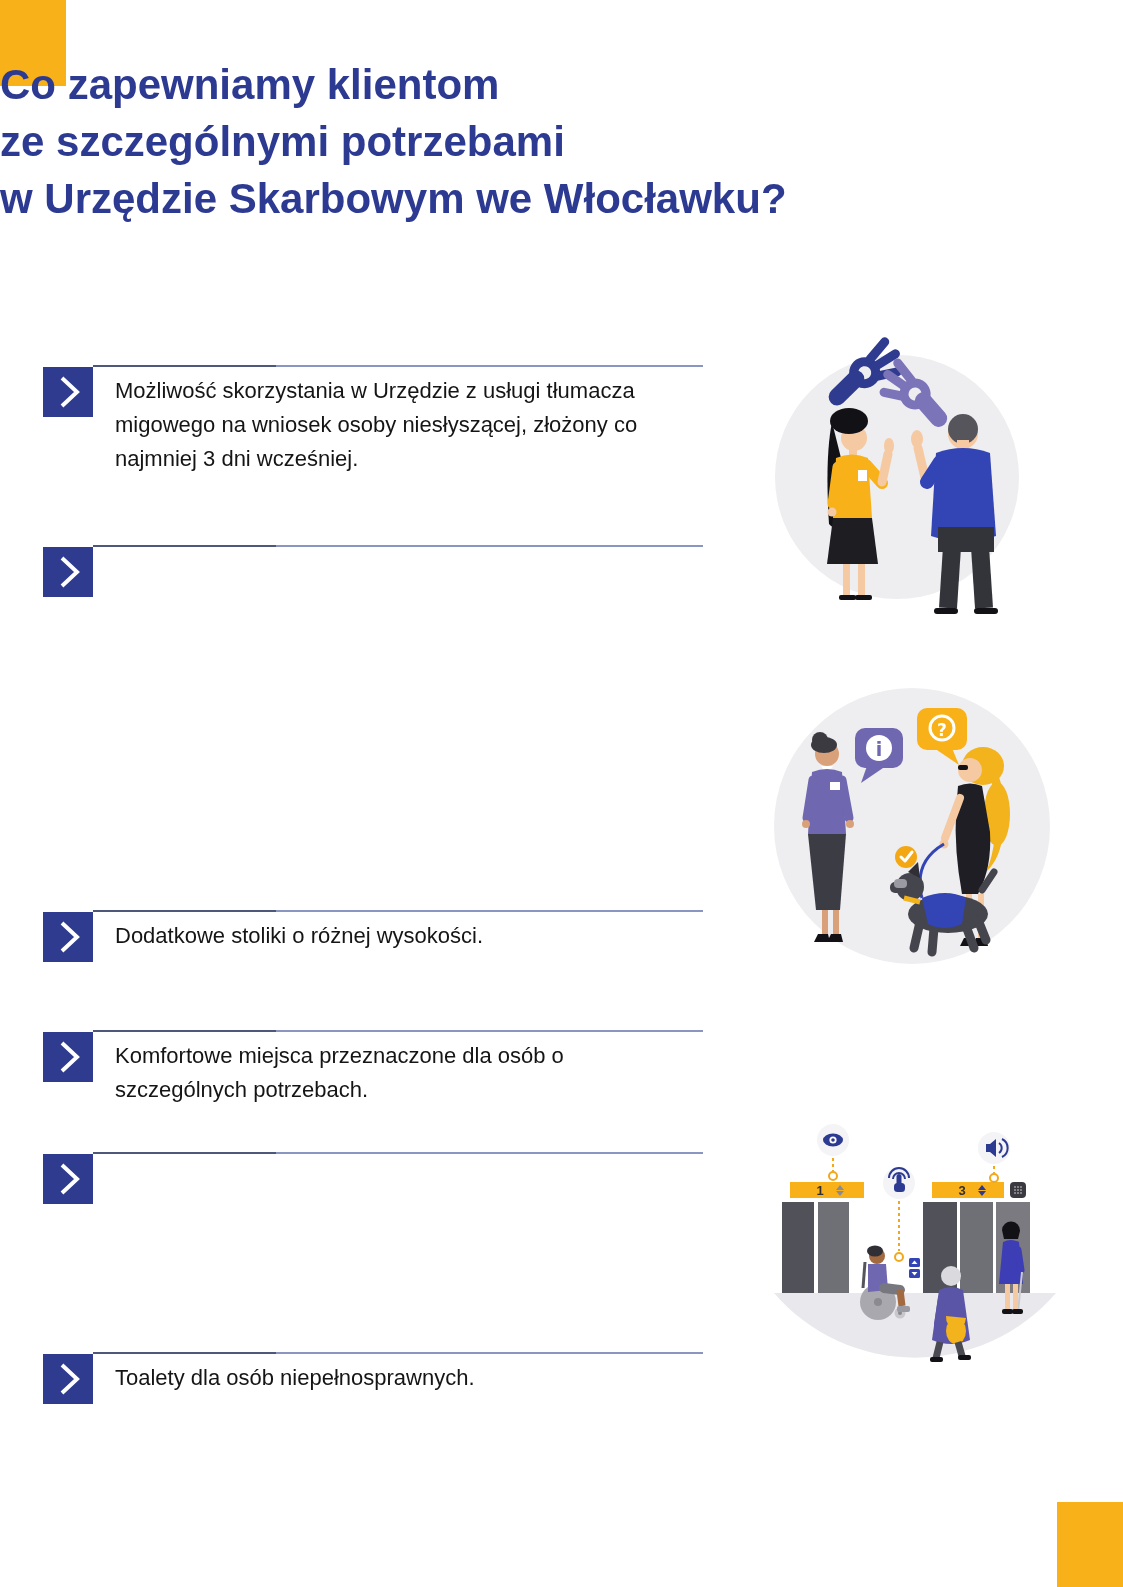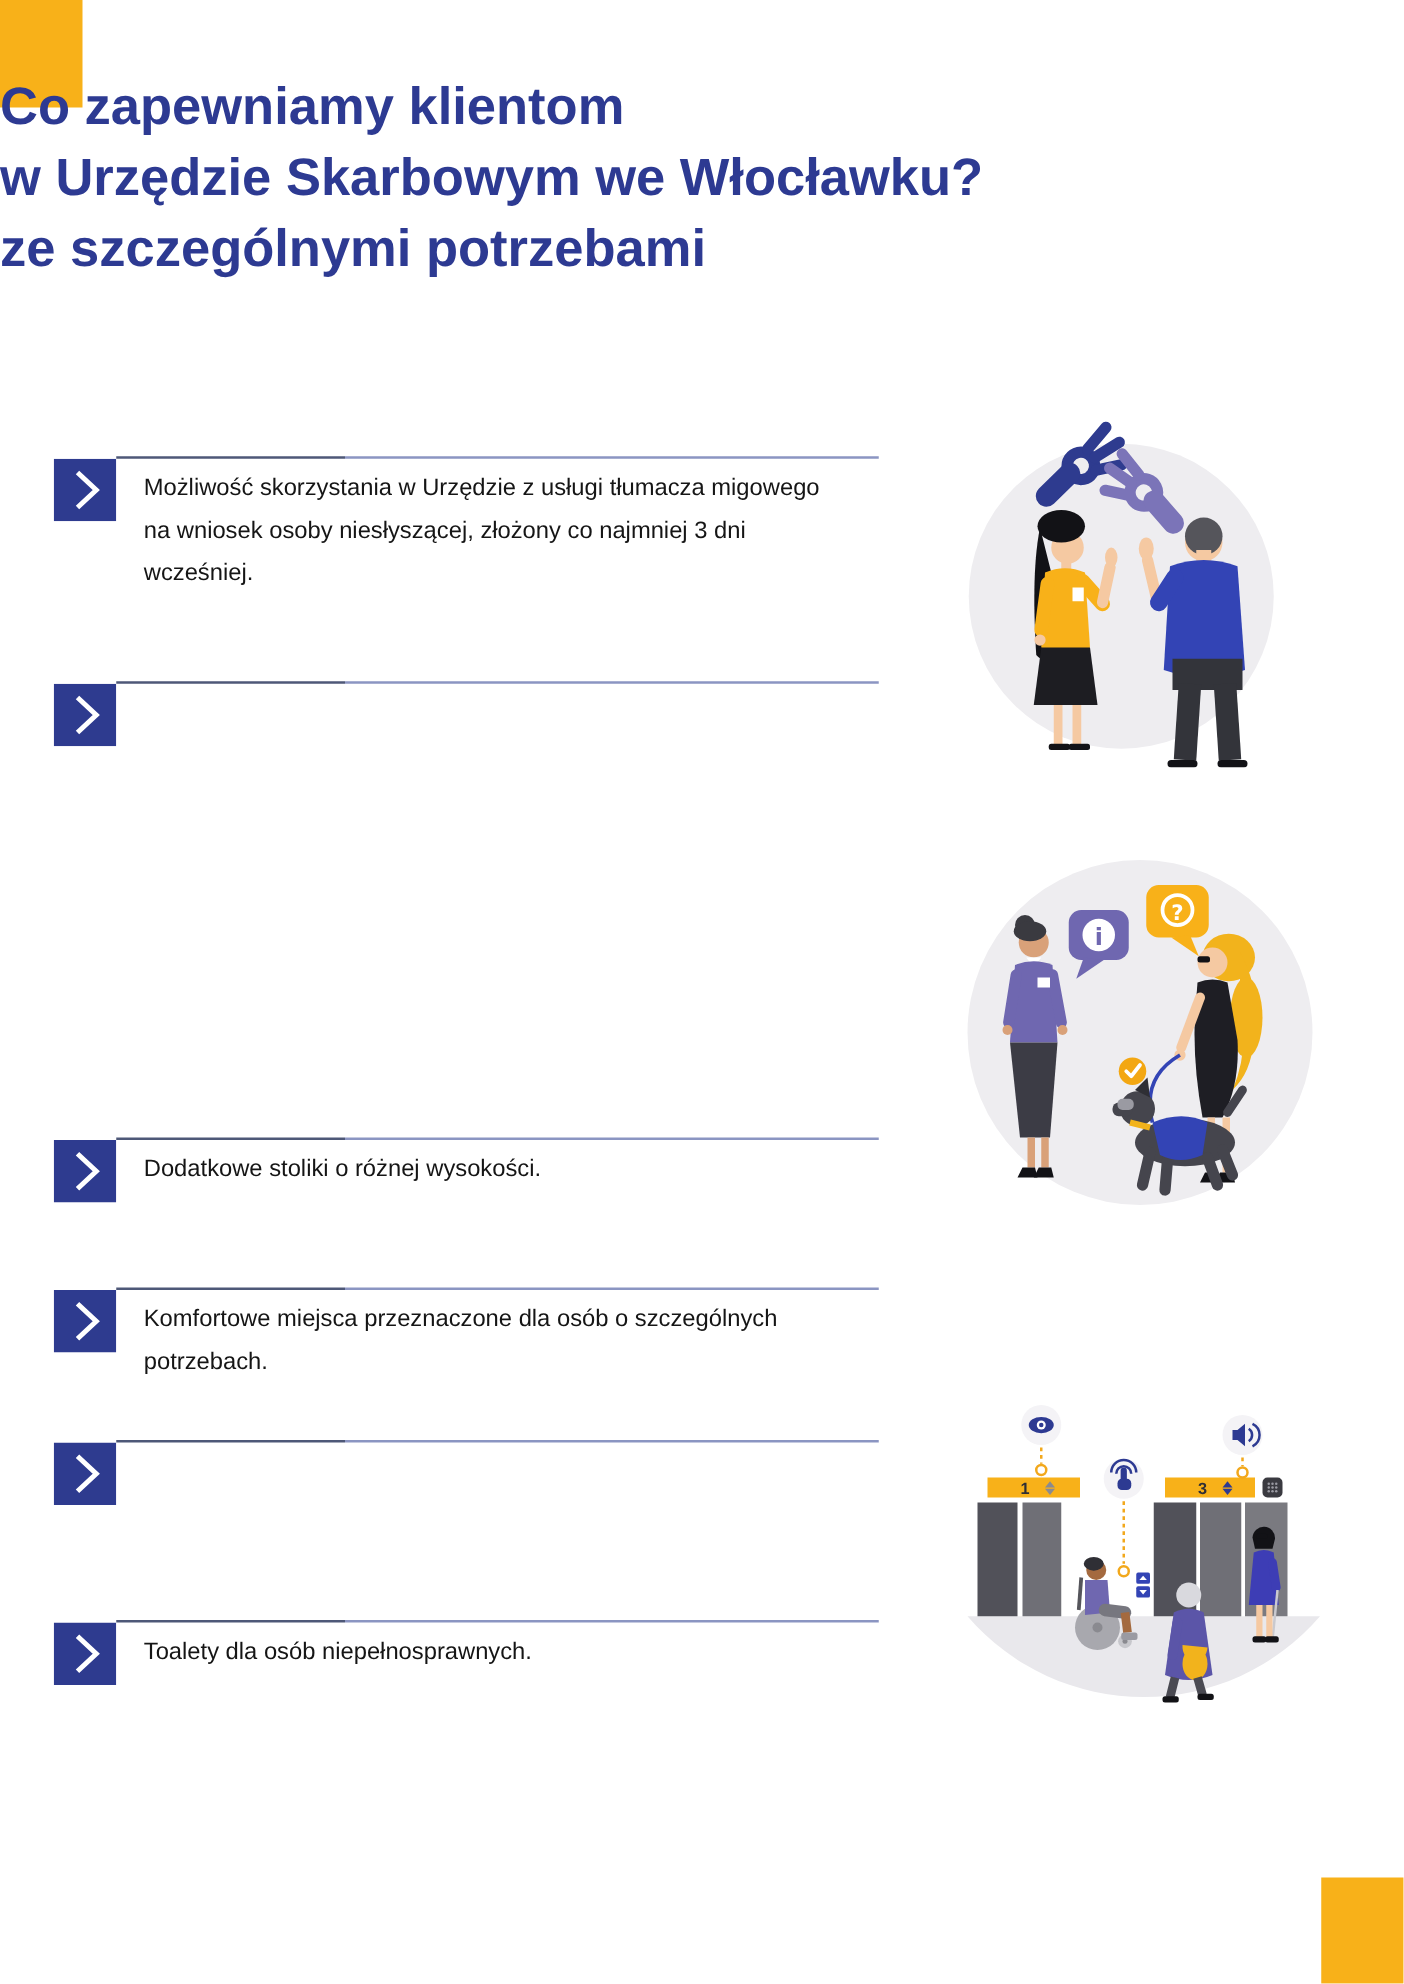"w Urzędzie Skarbowym we Włocławku?" div { order: before "ze szczególnymi potrzebami" -> after "ze szczególnymi potrzebami" }
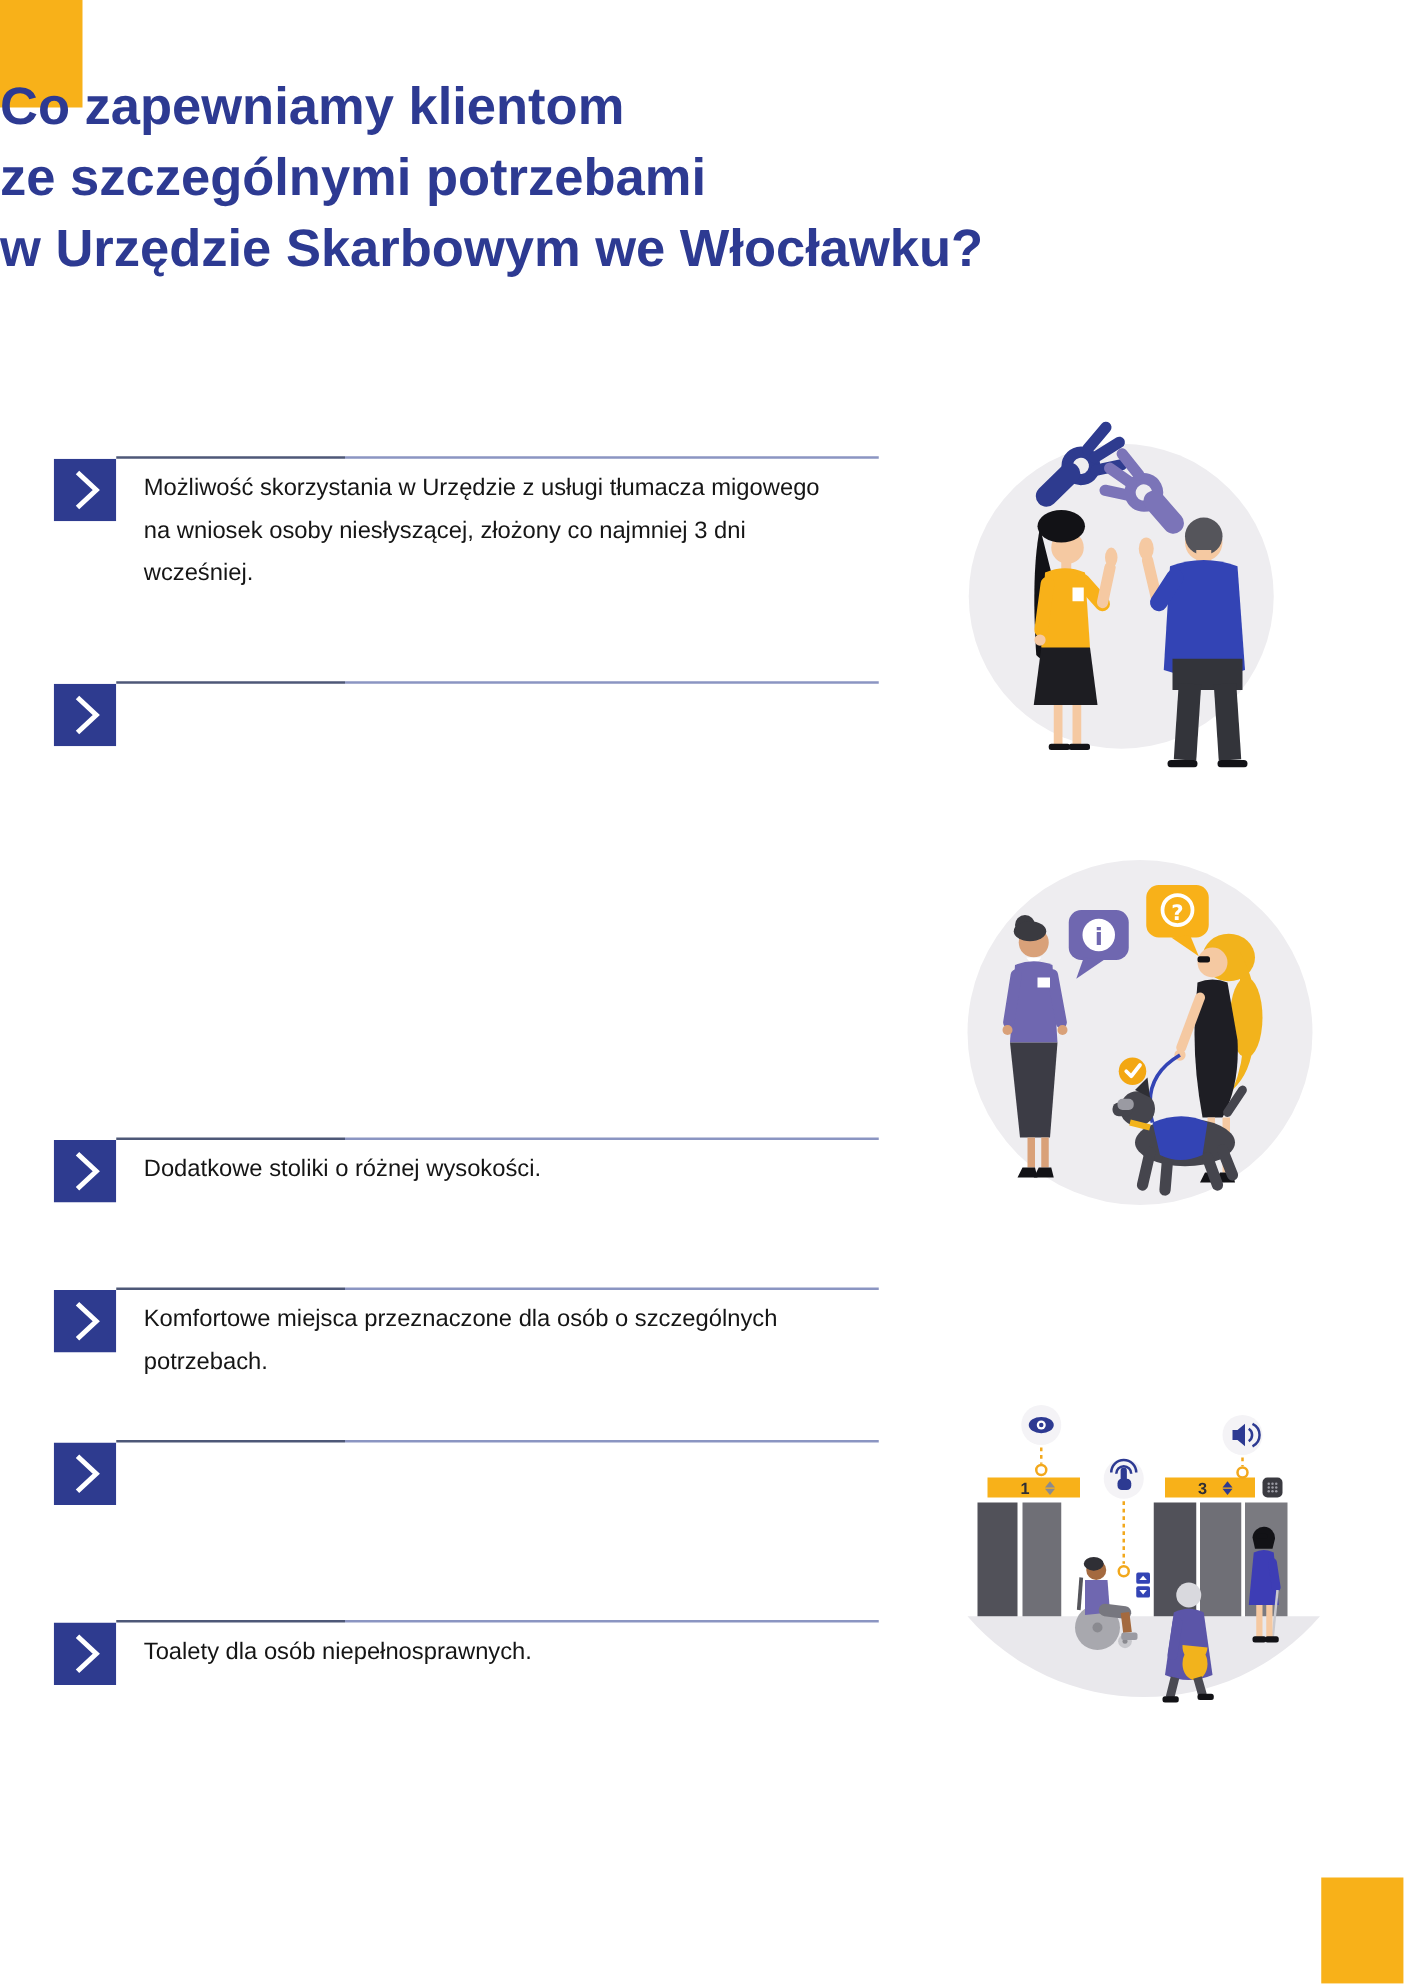"Możliwość skorzystania w Urzędzie z" .row .txt { font-size: 19px -> 22px }
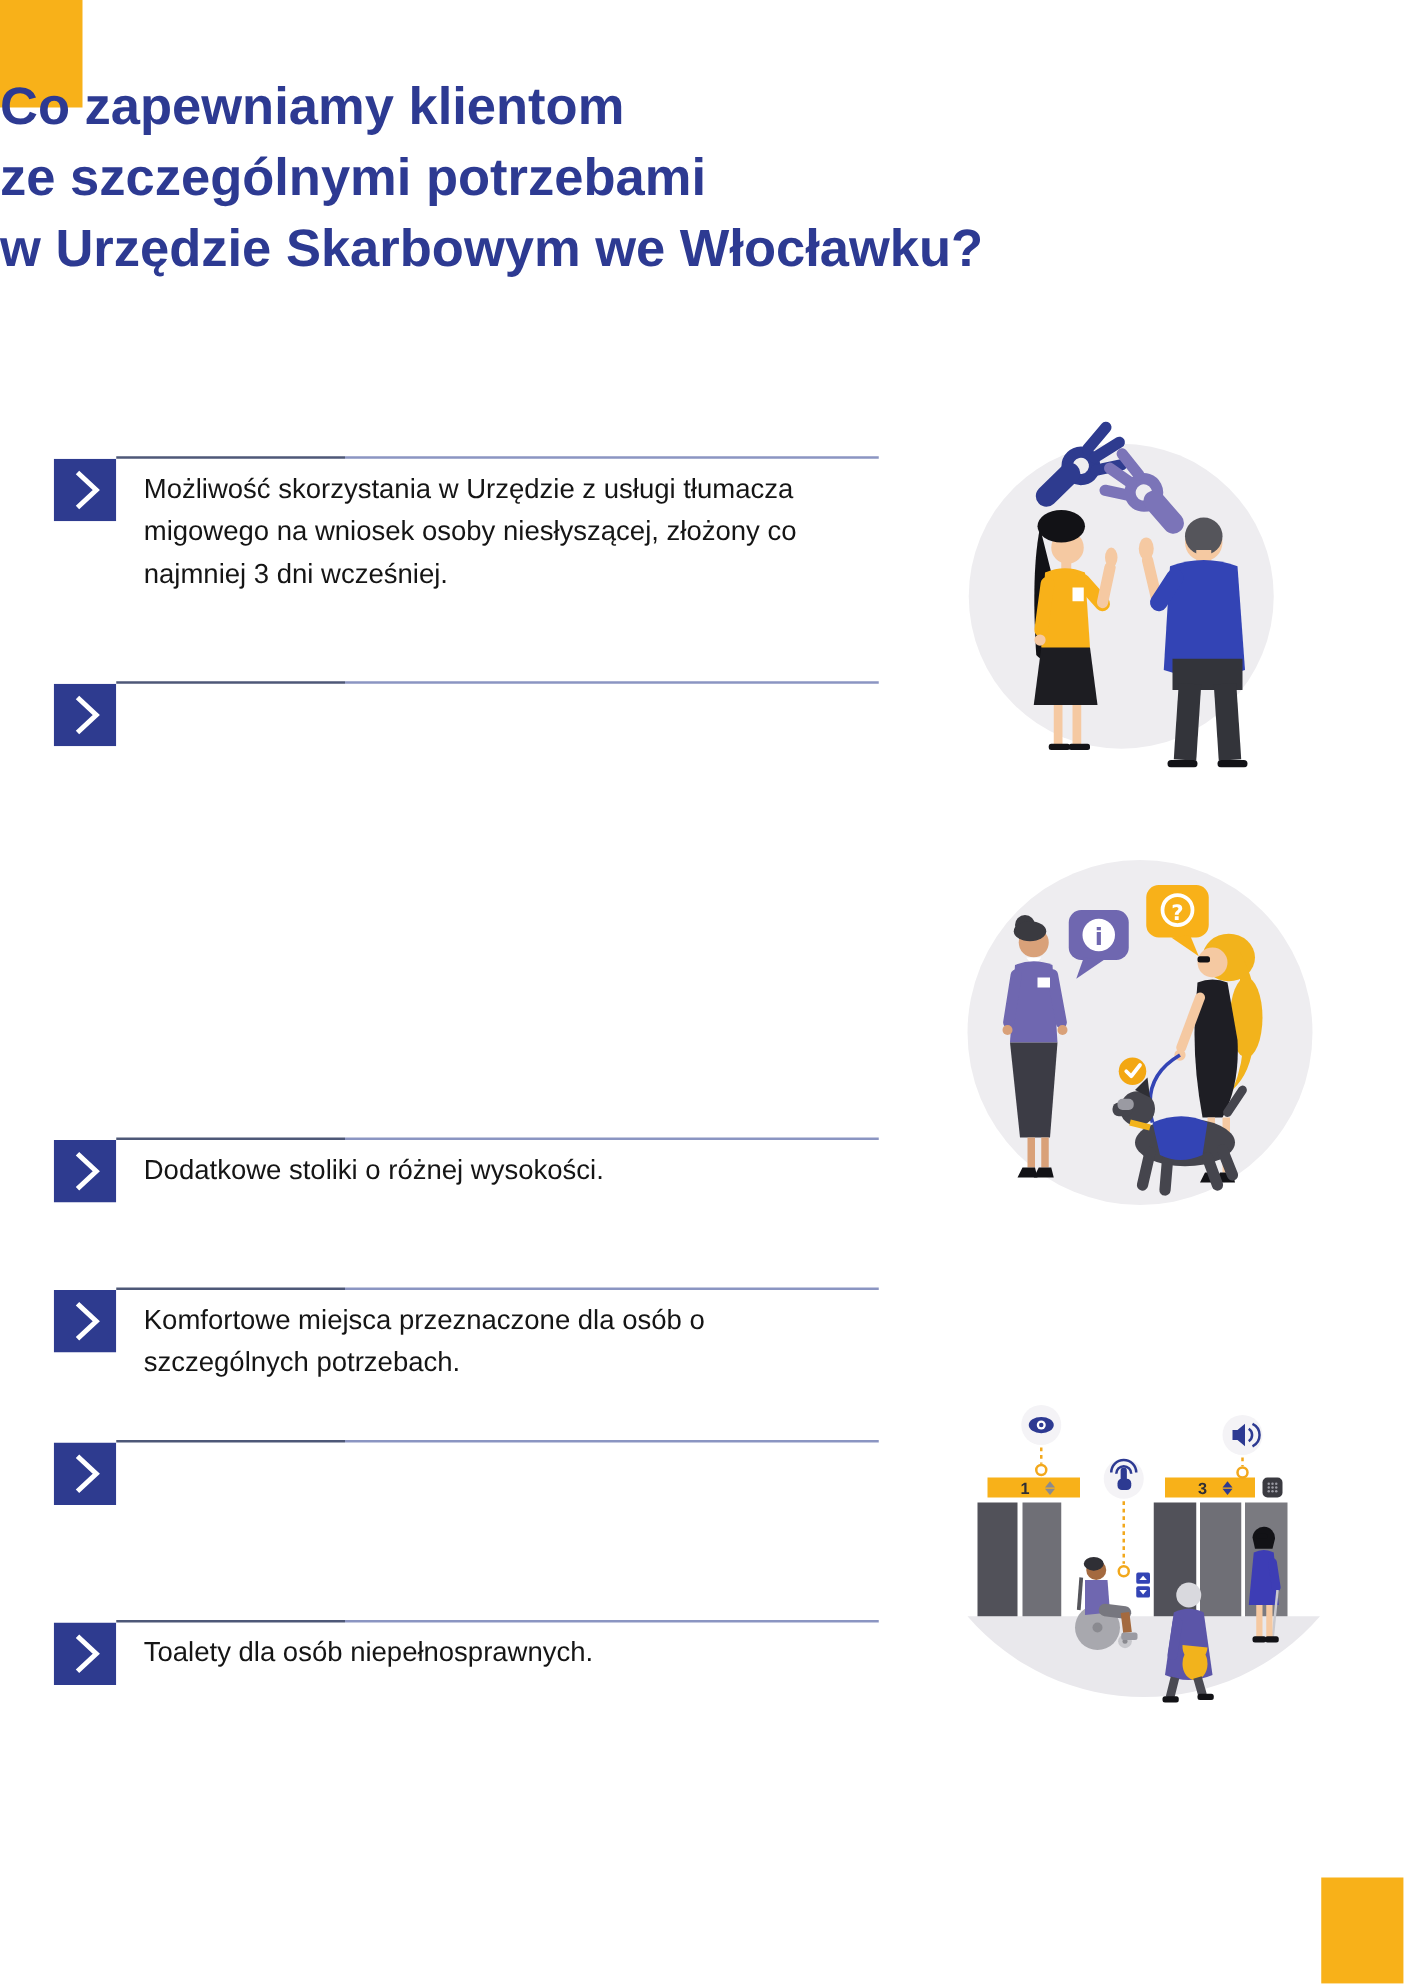"Toalety dla osób niepełnosprawnych." div.row { top: 1296px -> 1352px }
